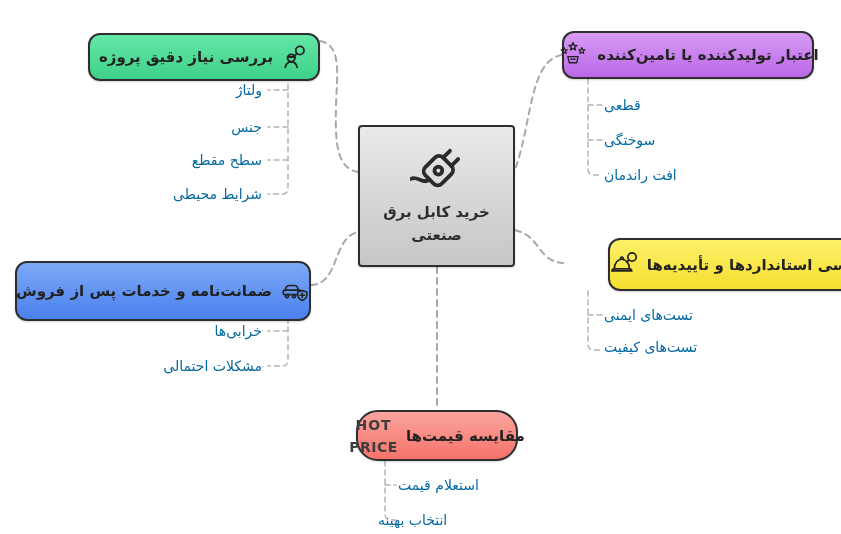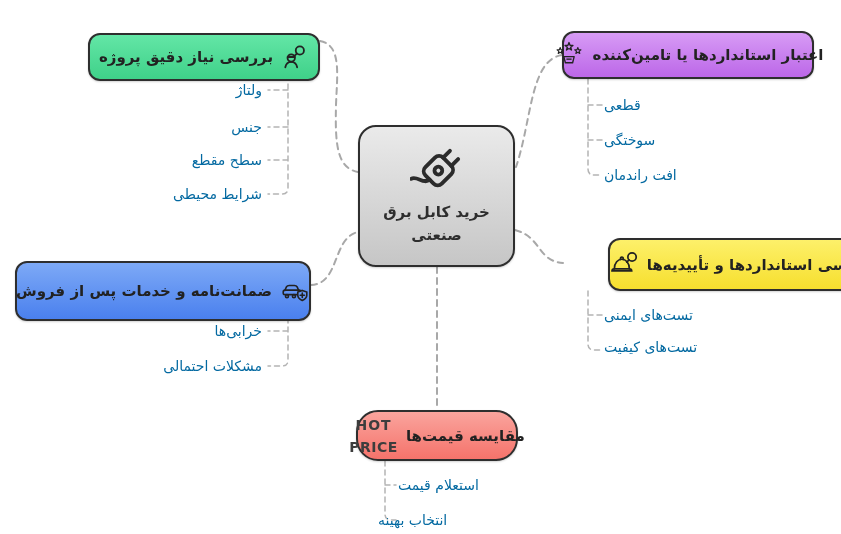"اعتبار استانداردها یا تامین‌کننده" span.node-label { text: استانداردها -> تولیدکننده }
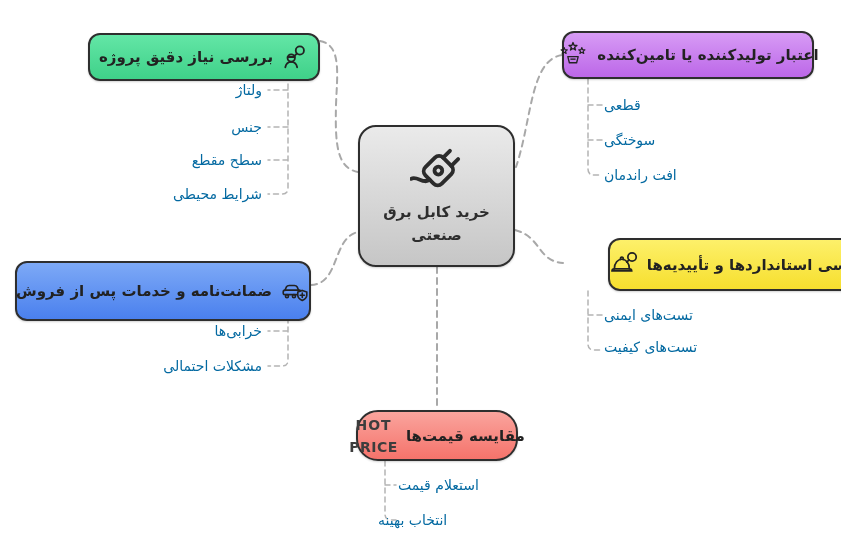"خرید کابل برق صنعتی" .n-center { border-radius: 18px -> 4px }
